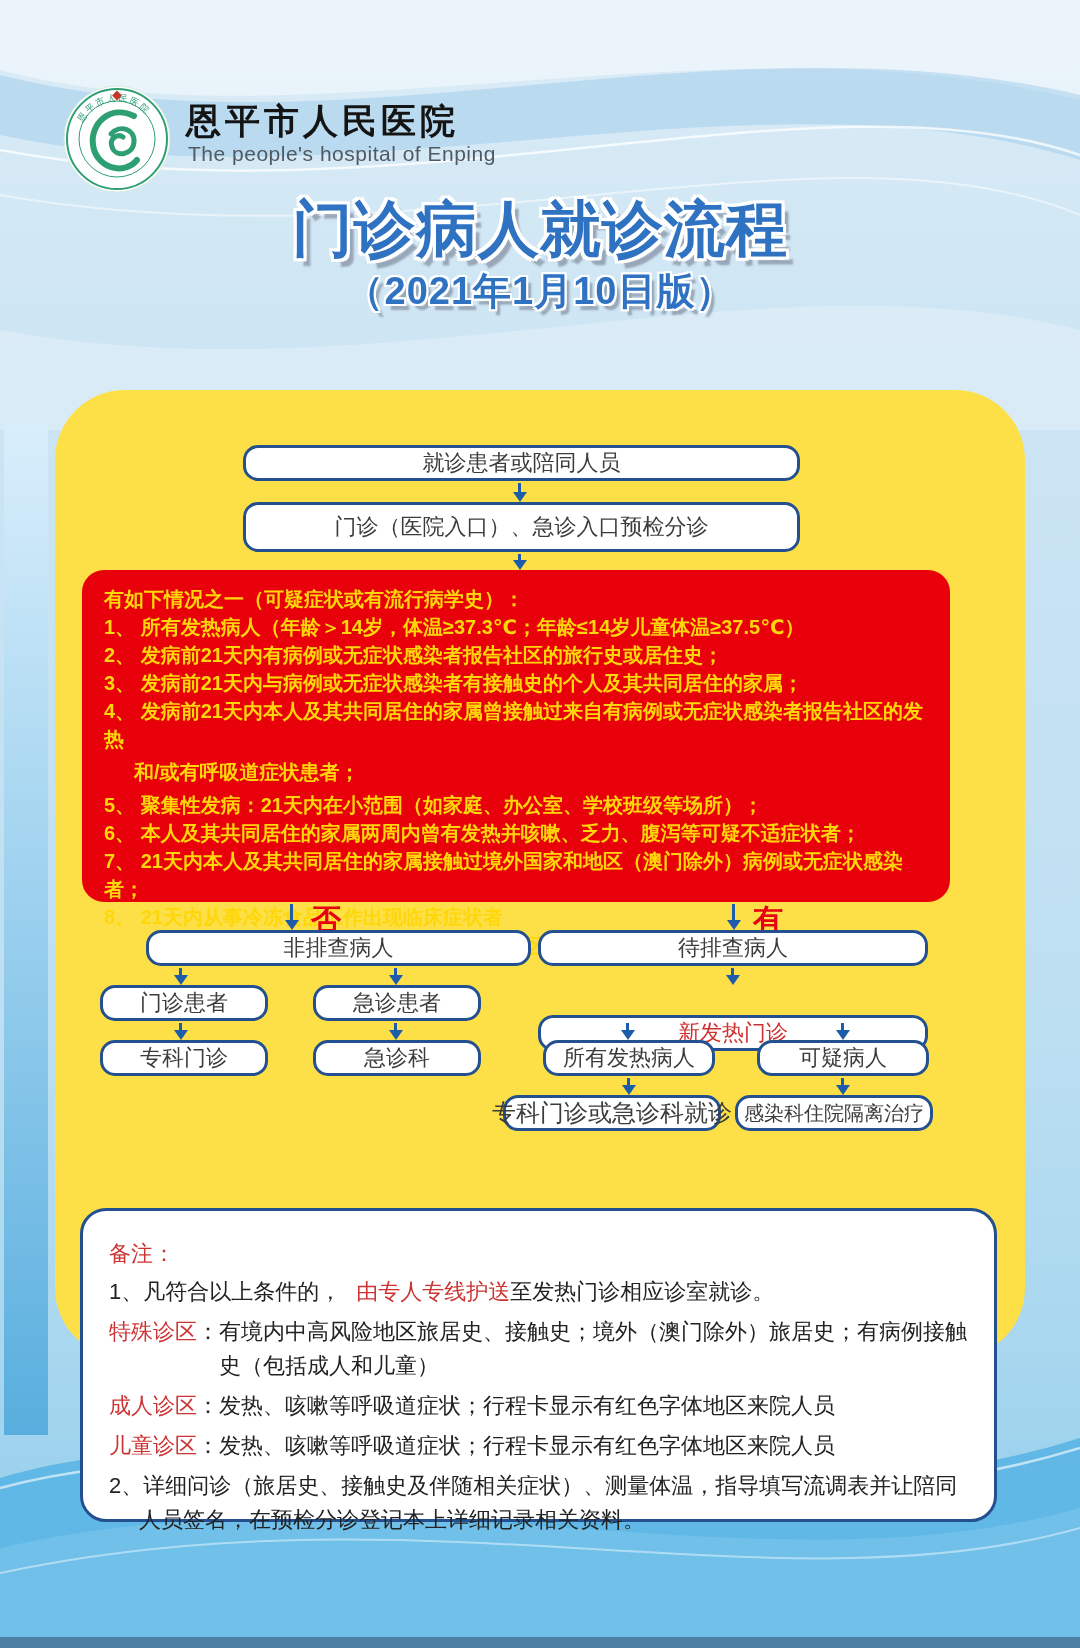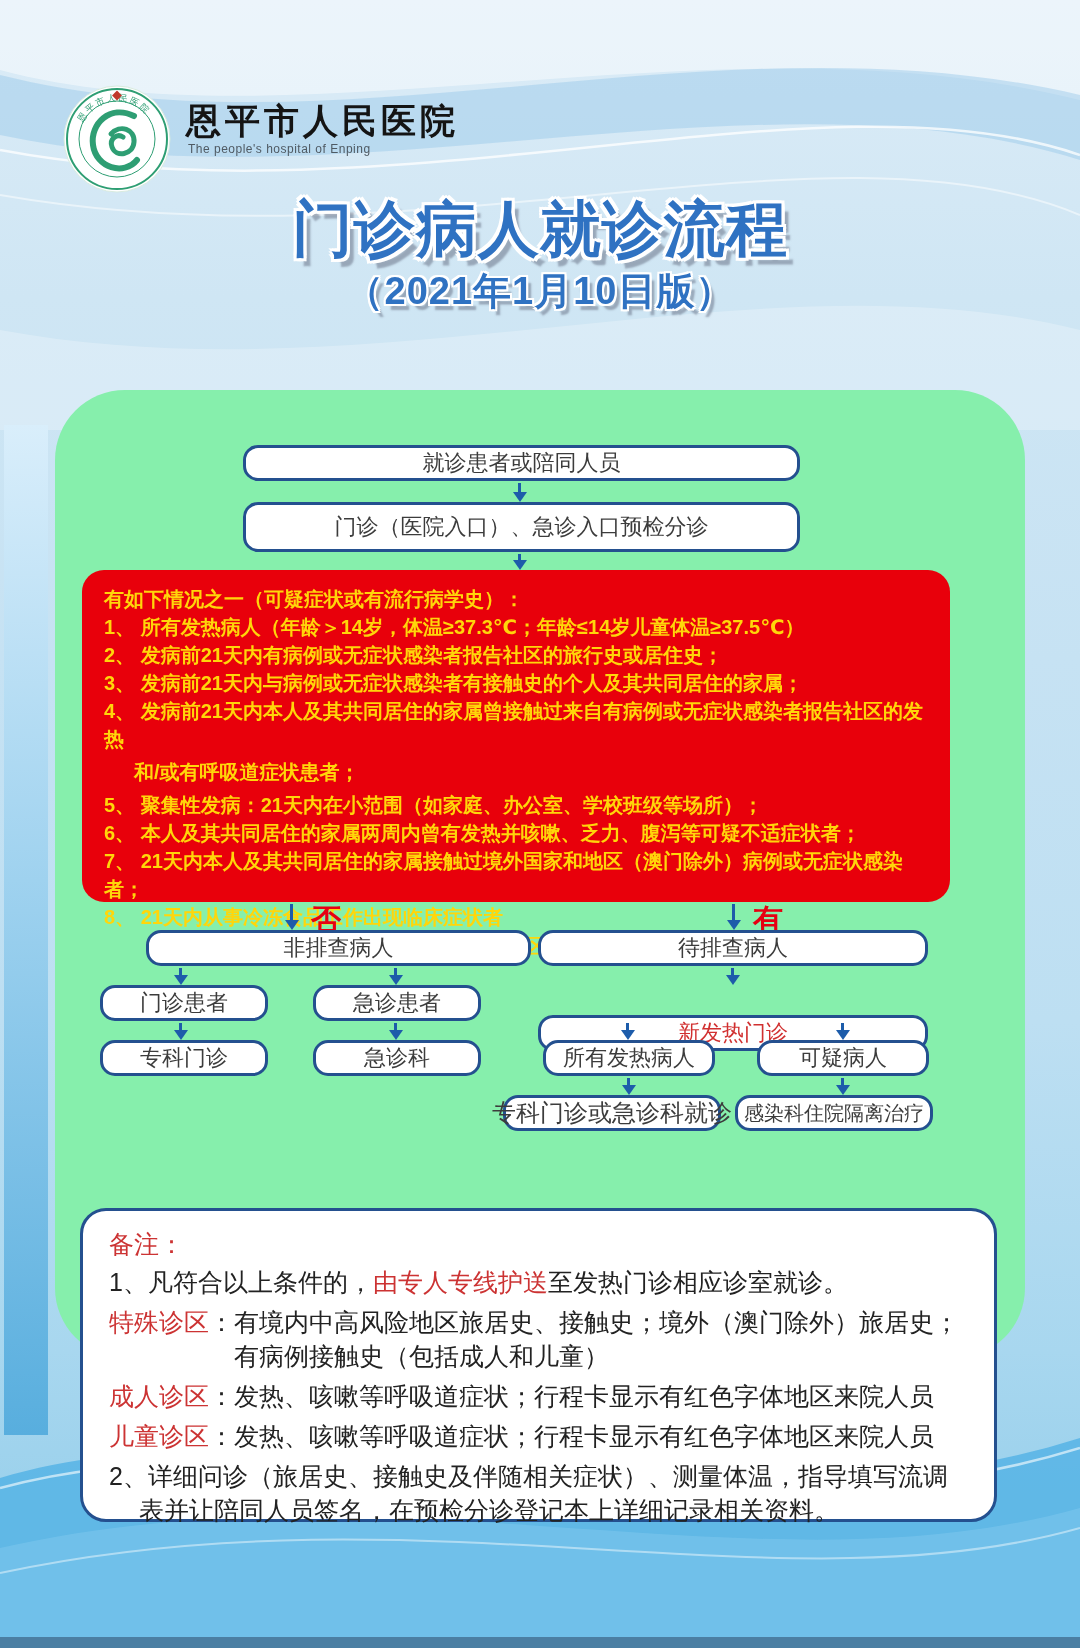"The people's hospital of Enping" .hosp-name-en { font-size: 12px -> 21px }
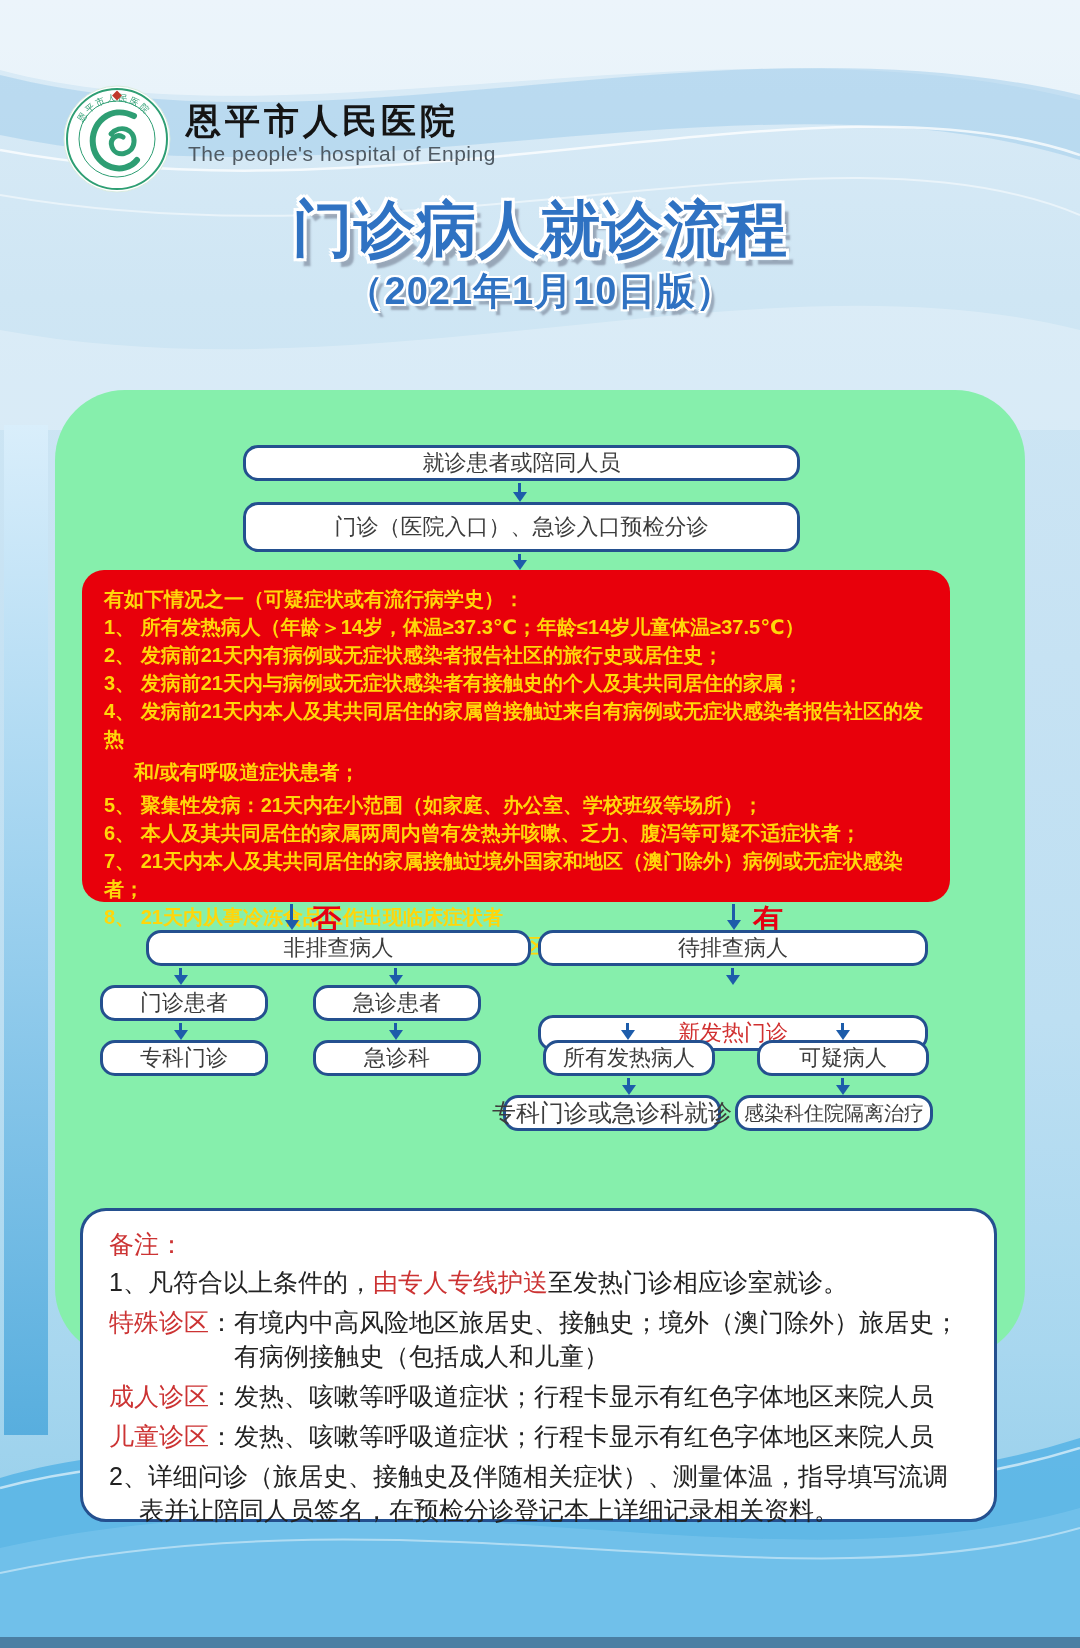"就诊患者或陪同人员" .panel { background: #86efac -> #fde047 }
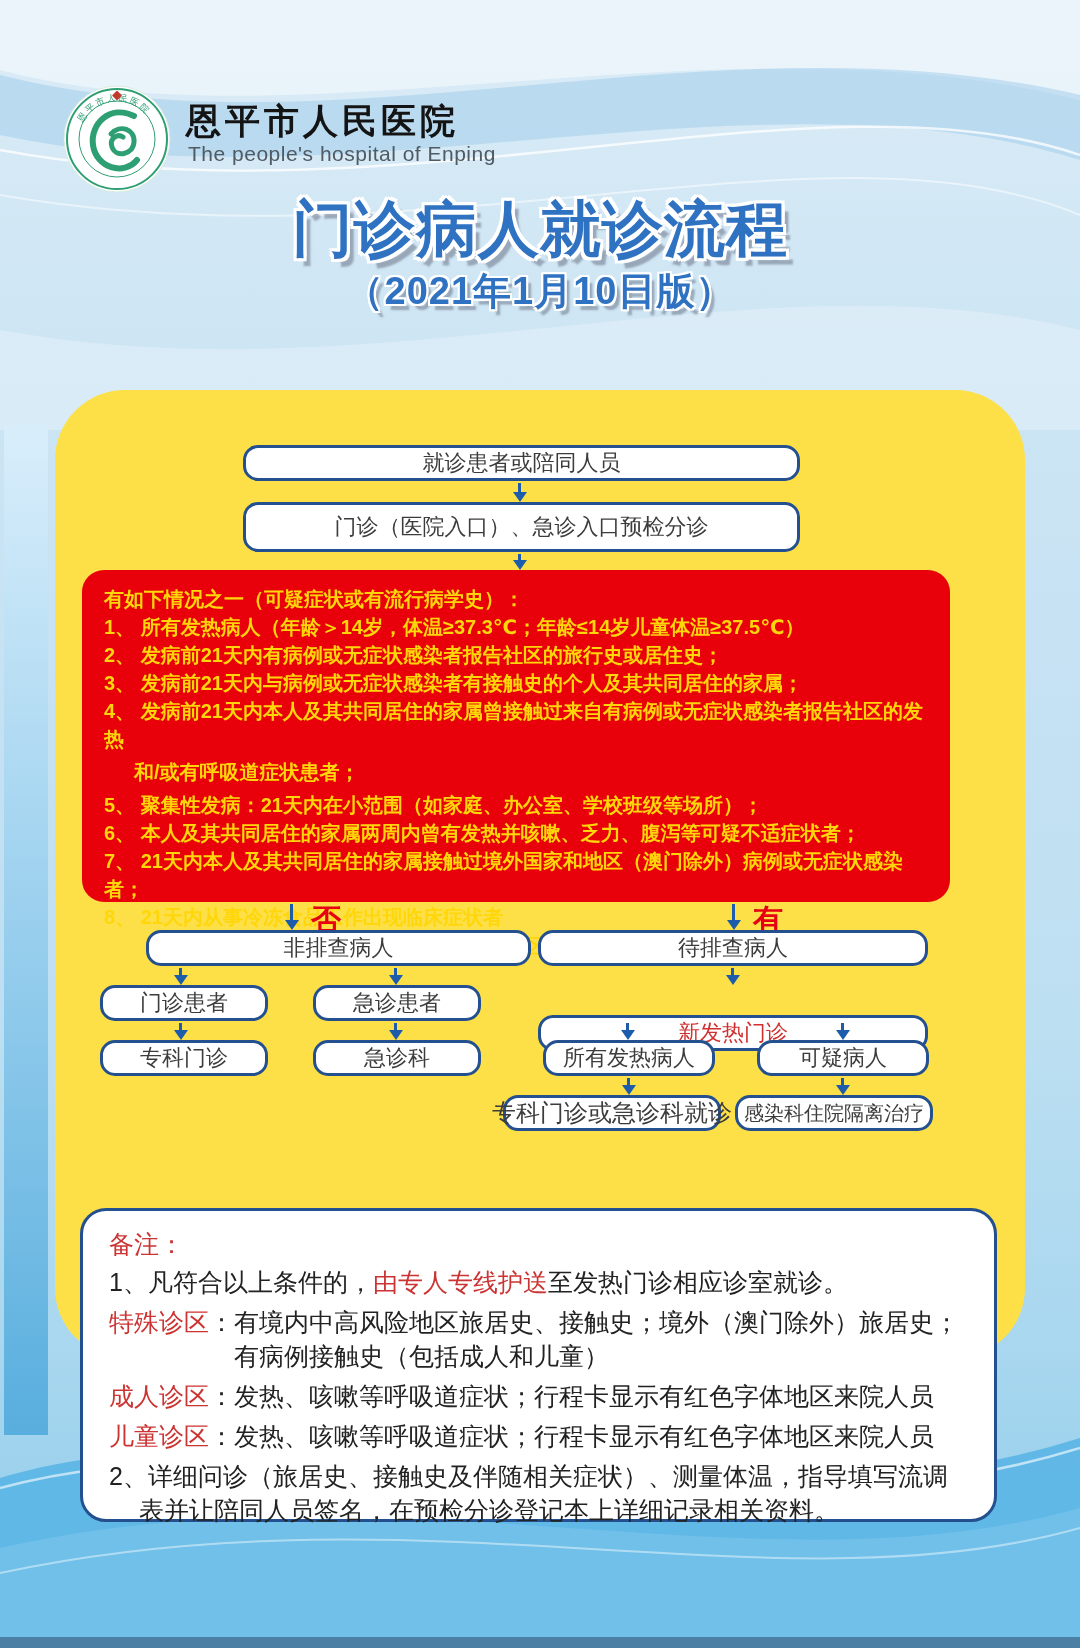"备注：" .notes { font-size: 25px -> 22px; padding: 16px 26px 0 26px -> 26px 26px 0 26px }
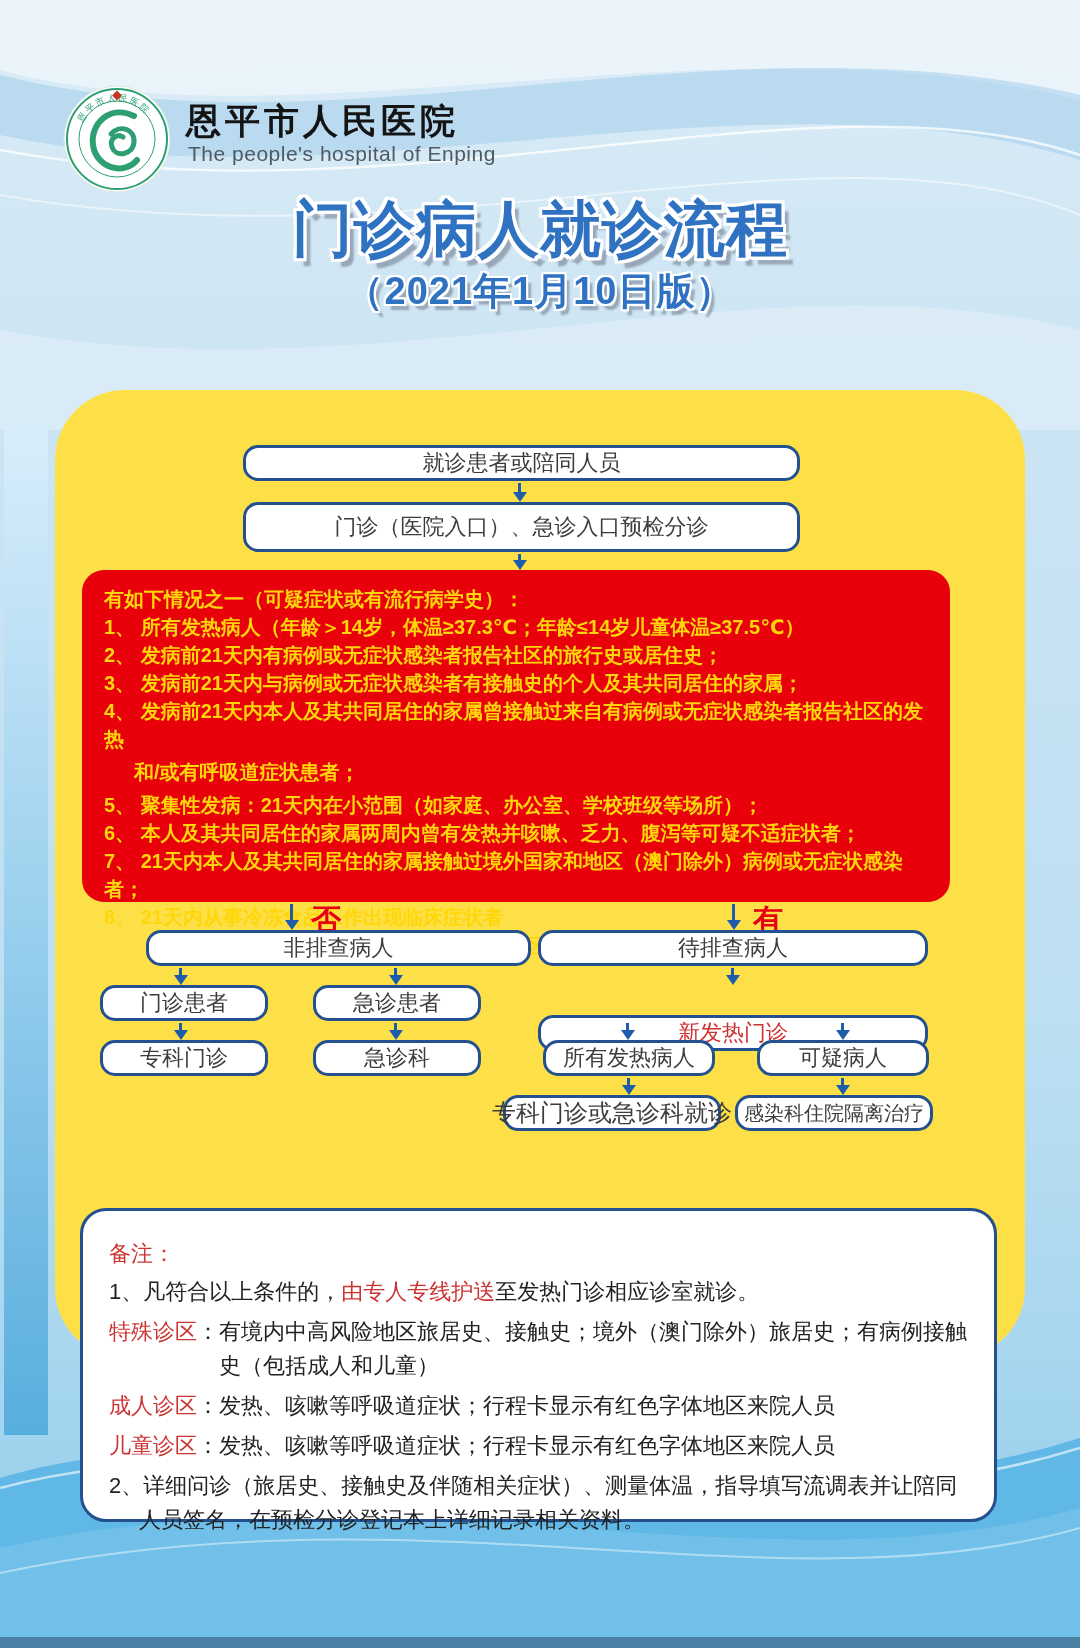"由专人专线护送" .red { margin-left: none -> 15px }
